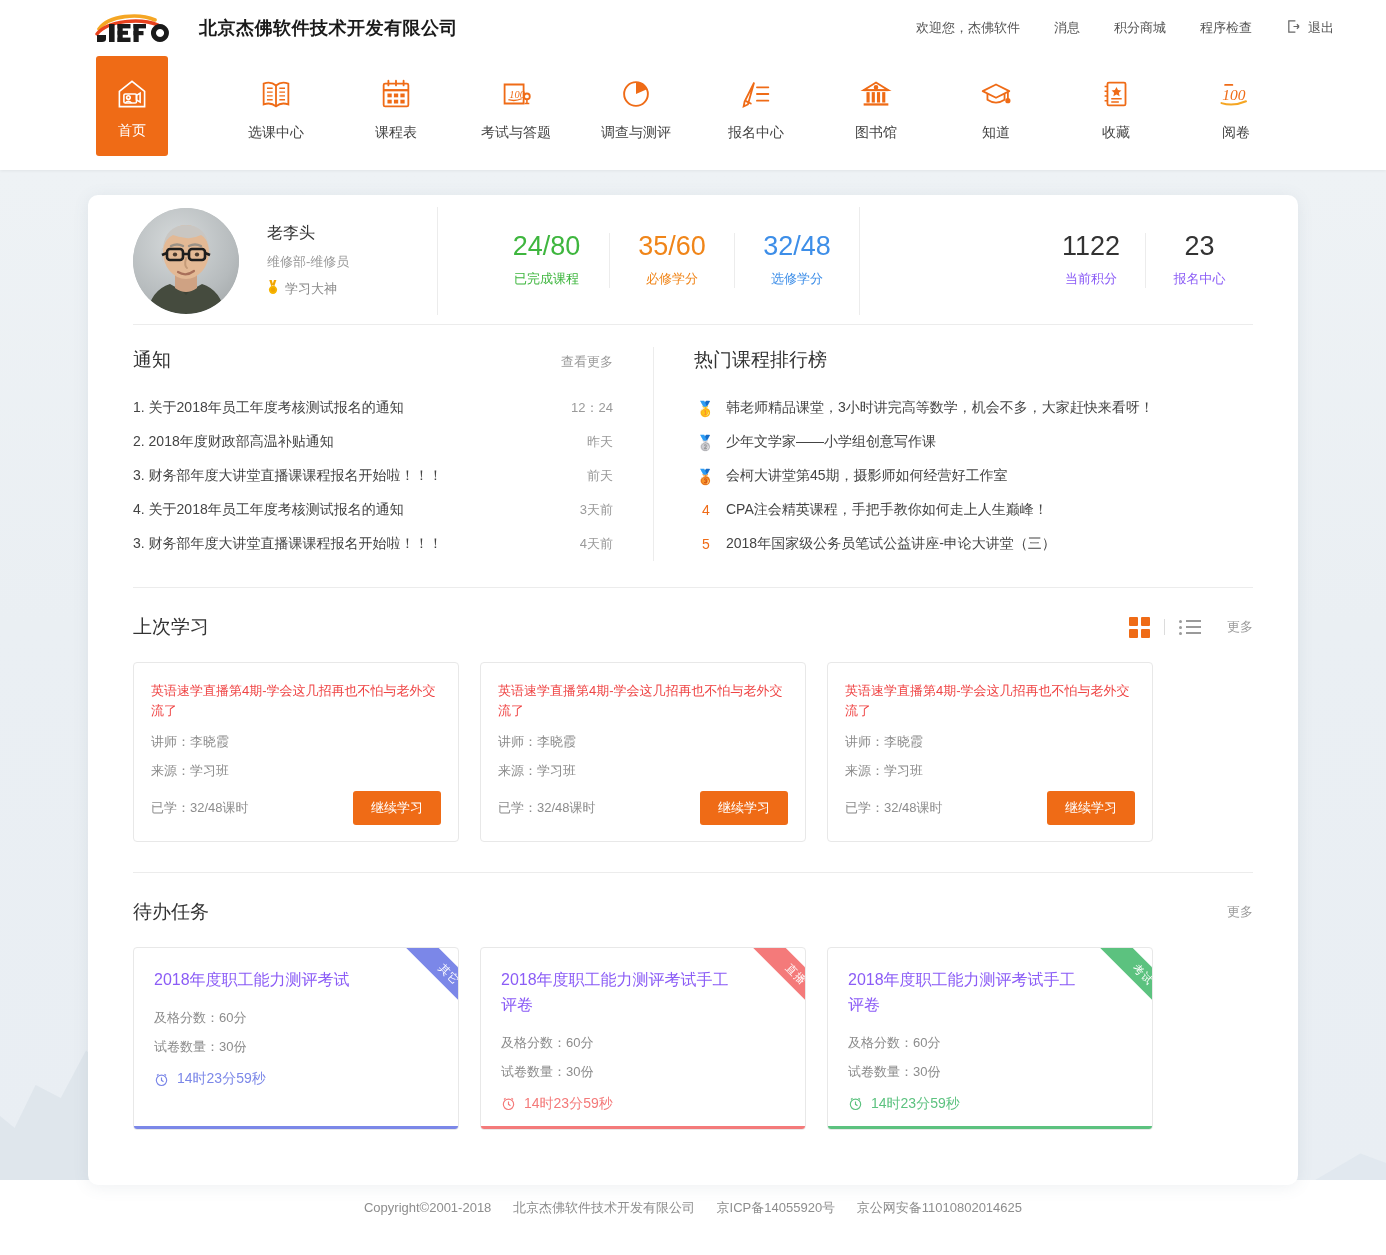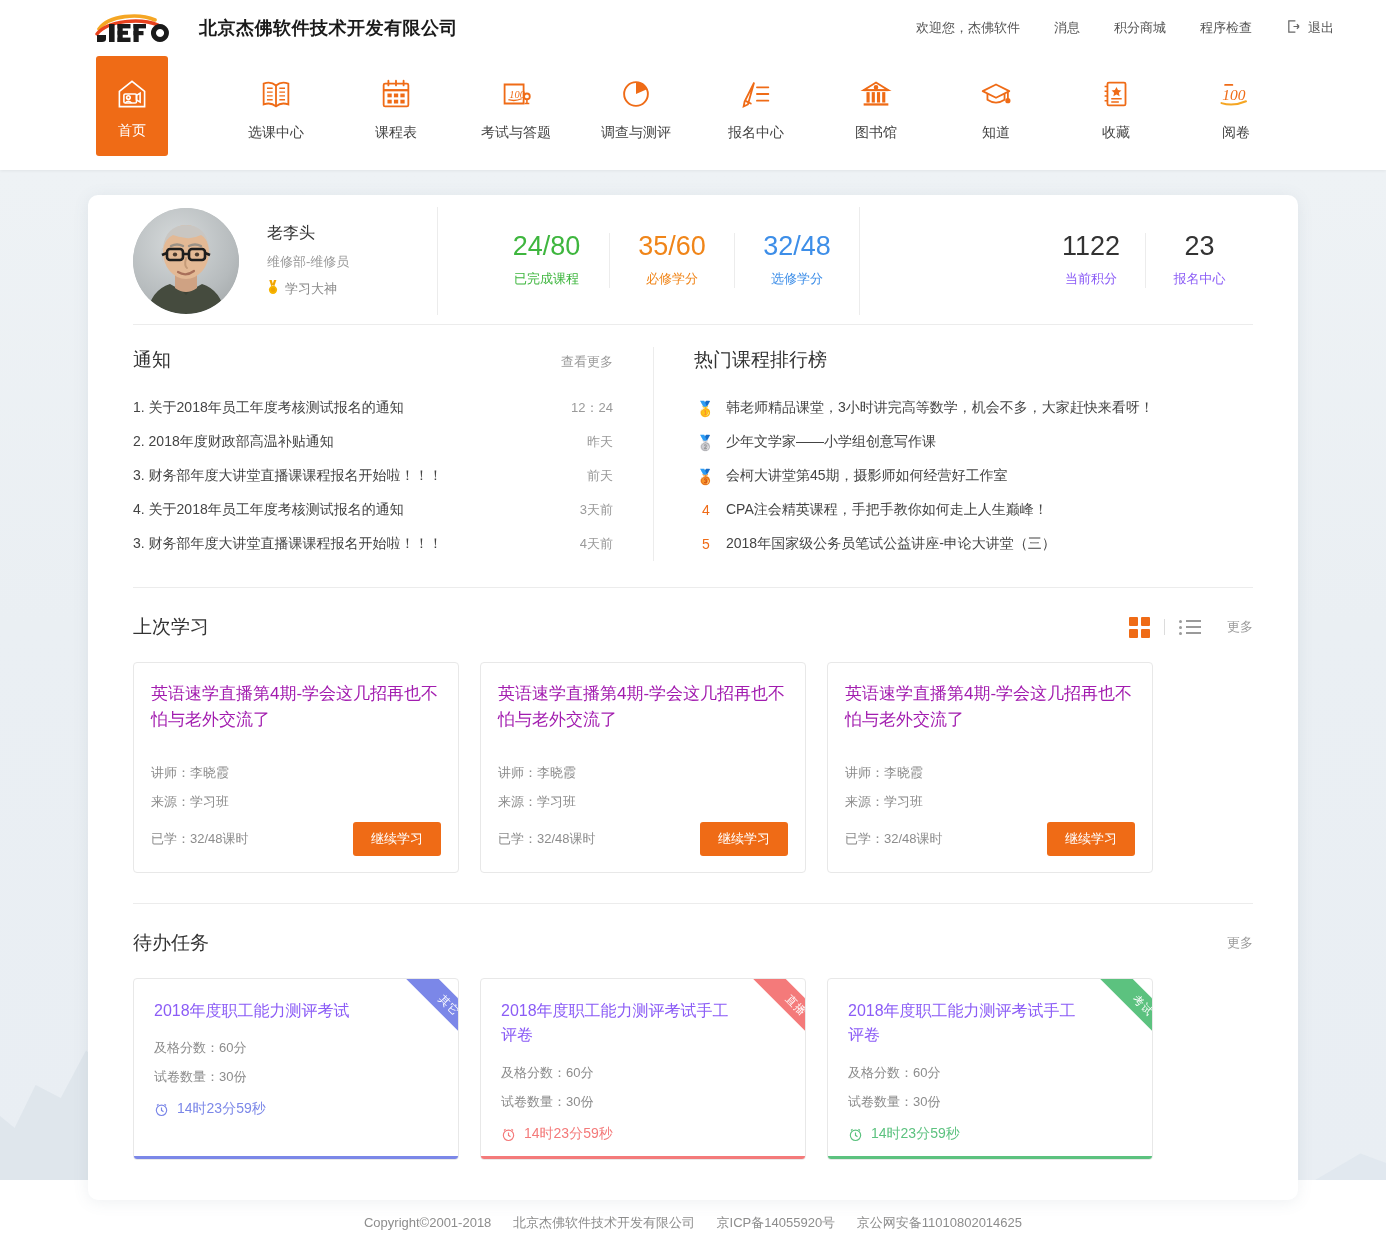"英语速学直播第4期-学会这几招再也不怕与老外交流了" .cc-title { color: #a21caf -> #ef4444; font-size: 17px -> 13px; margin-bottom: 30px -> 12px }
